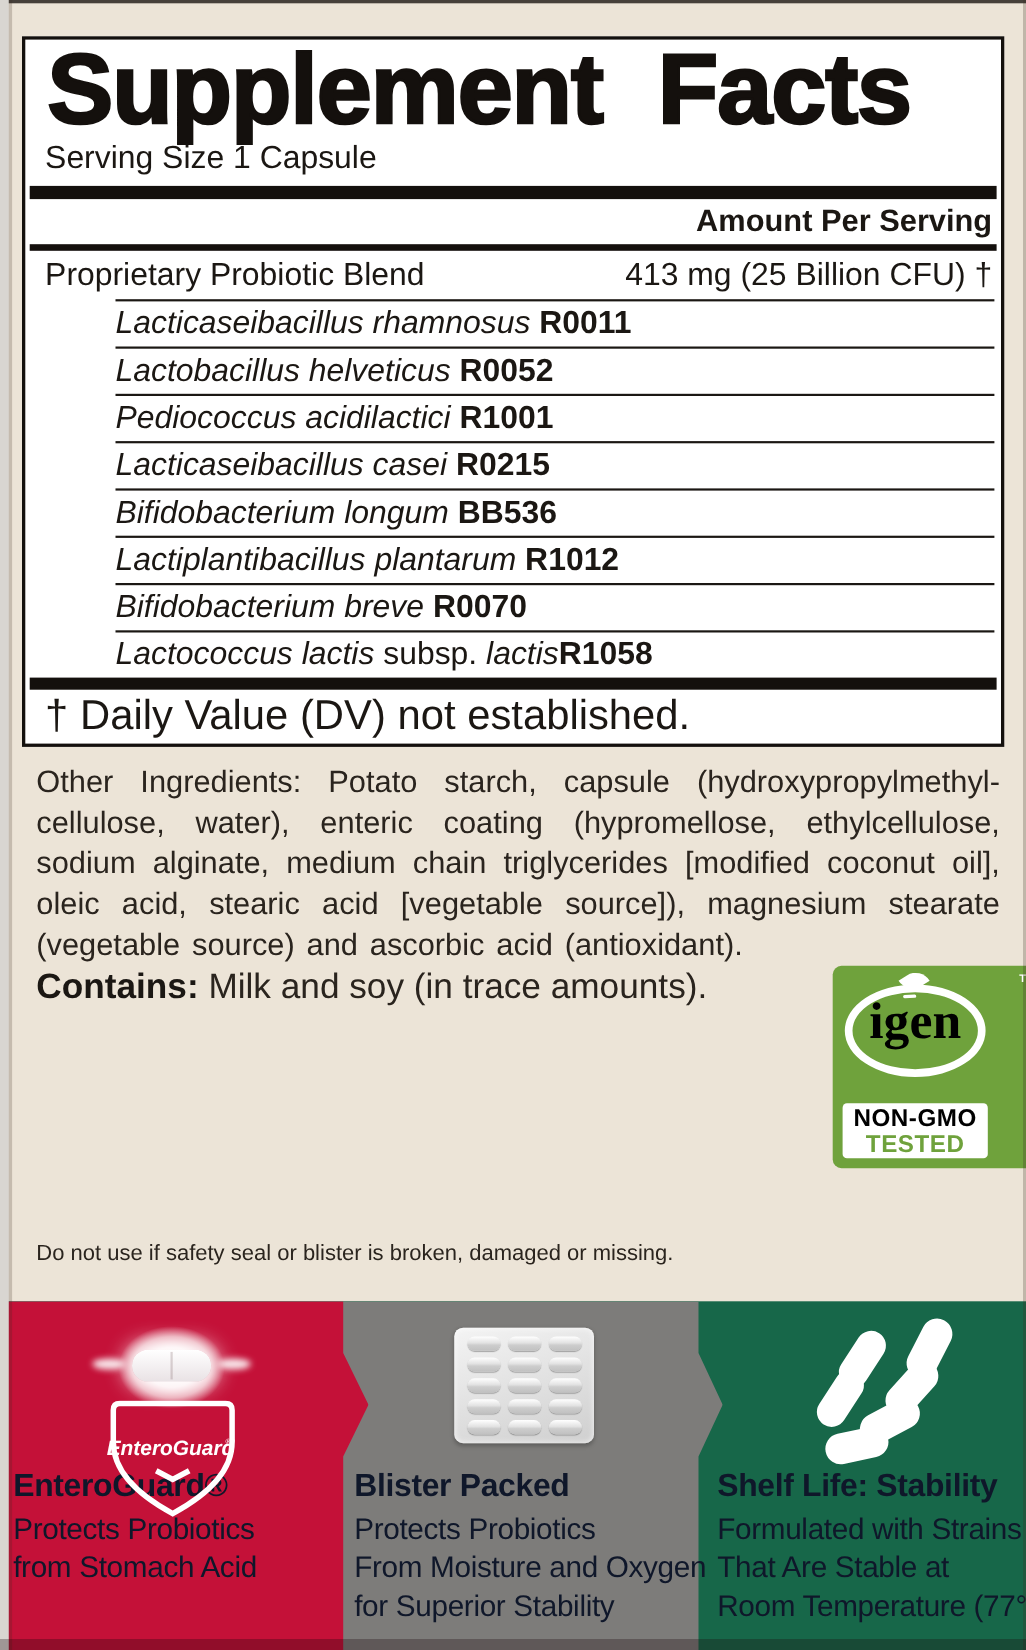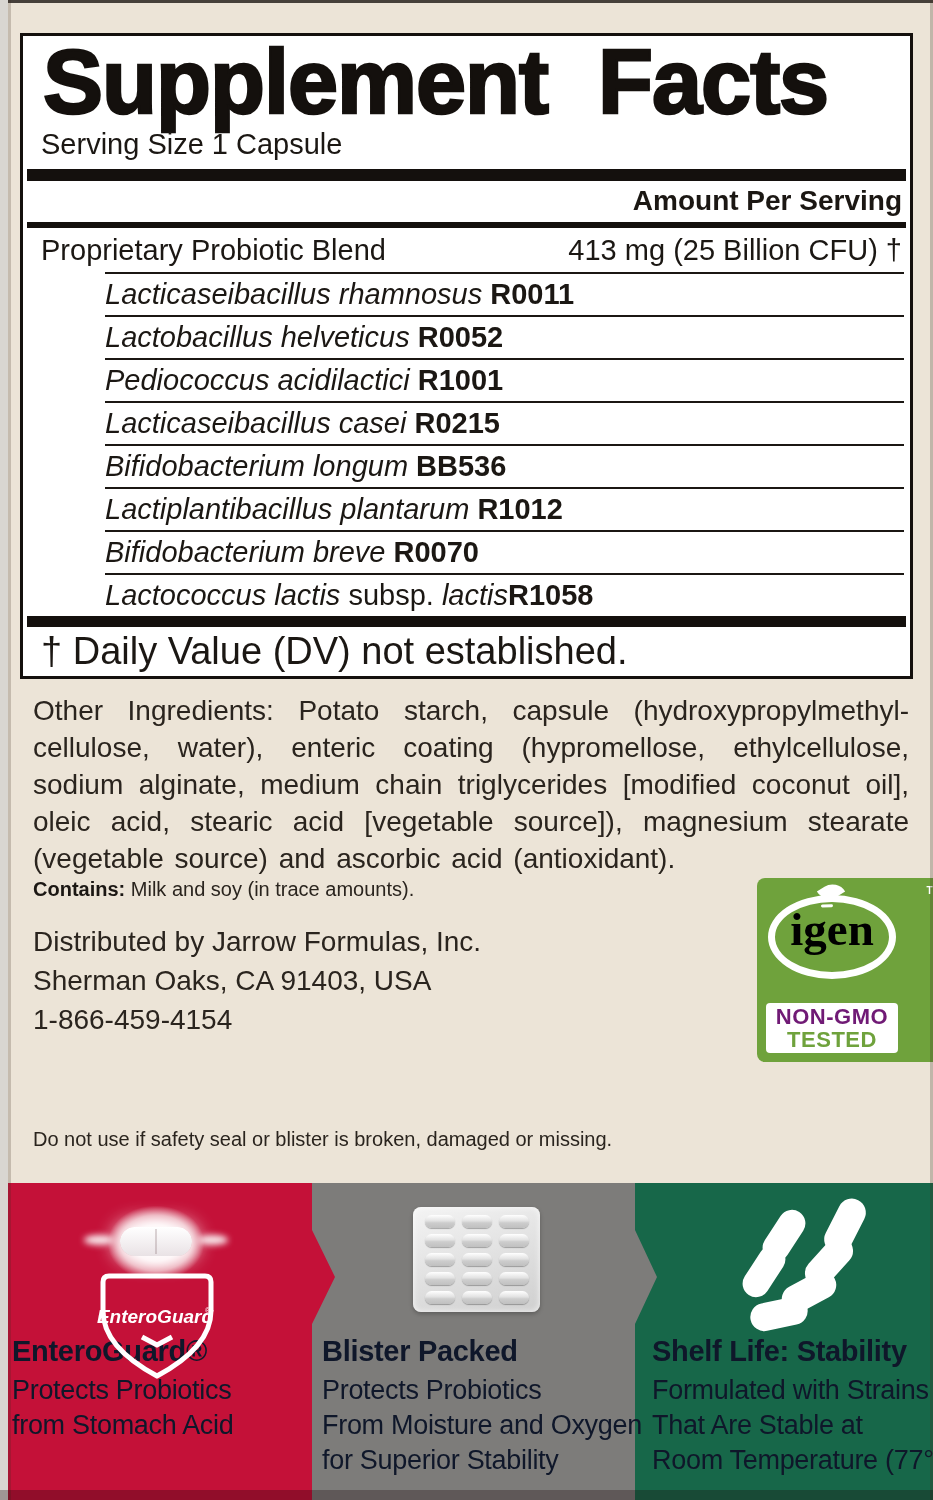"Contains: Milk and soy (in" .contains-line { font-size: 20px -> 32px }
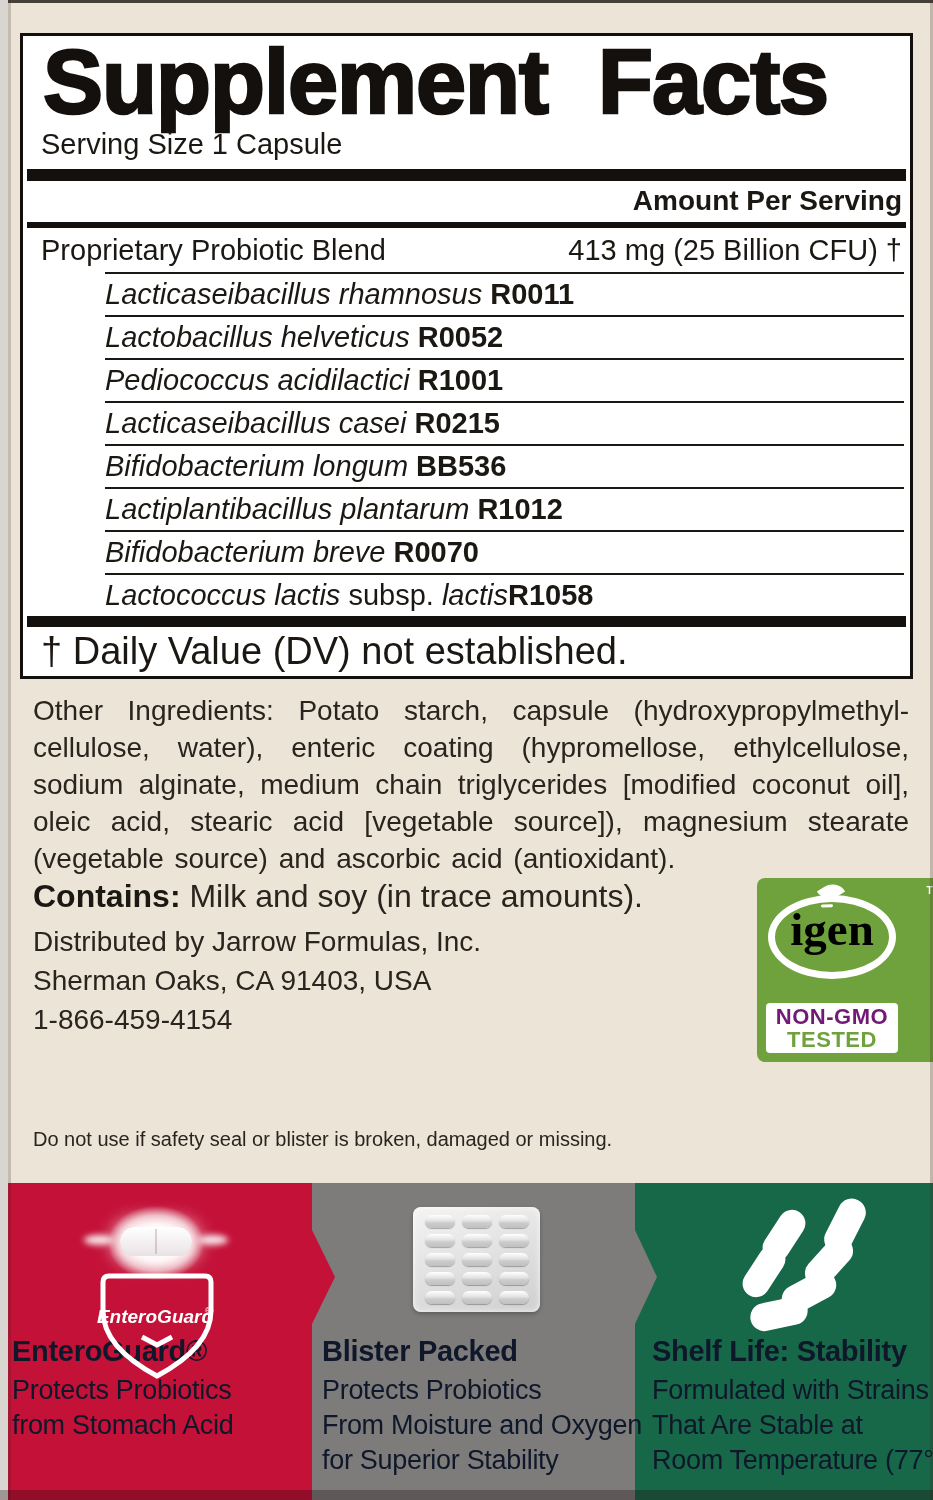"Distributed by Jarrow Formulas, Inc." div.distributor { html: <div> <div>Distributed by Jarrow Formulas, Inc.</div> <div>Sherman Oaks, CA 91403, USA</div> <div>1-866-459-4154</div> </div> -> none }
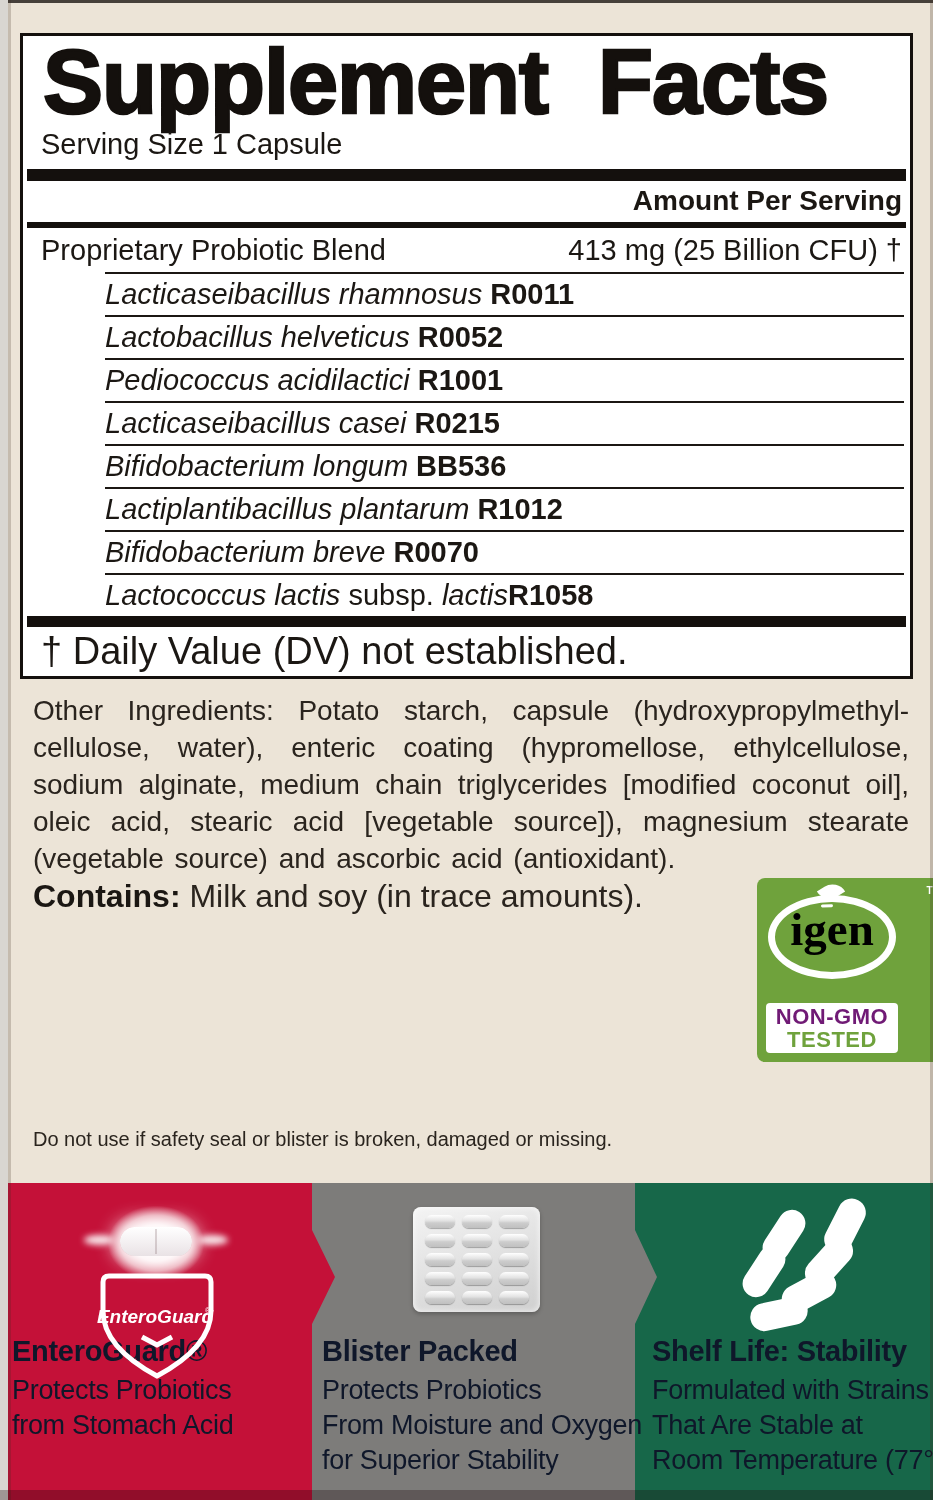"NON-GMO" div { color: #701a75 -> #000000 }
